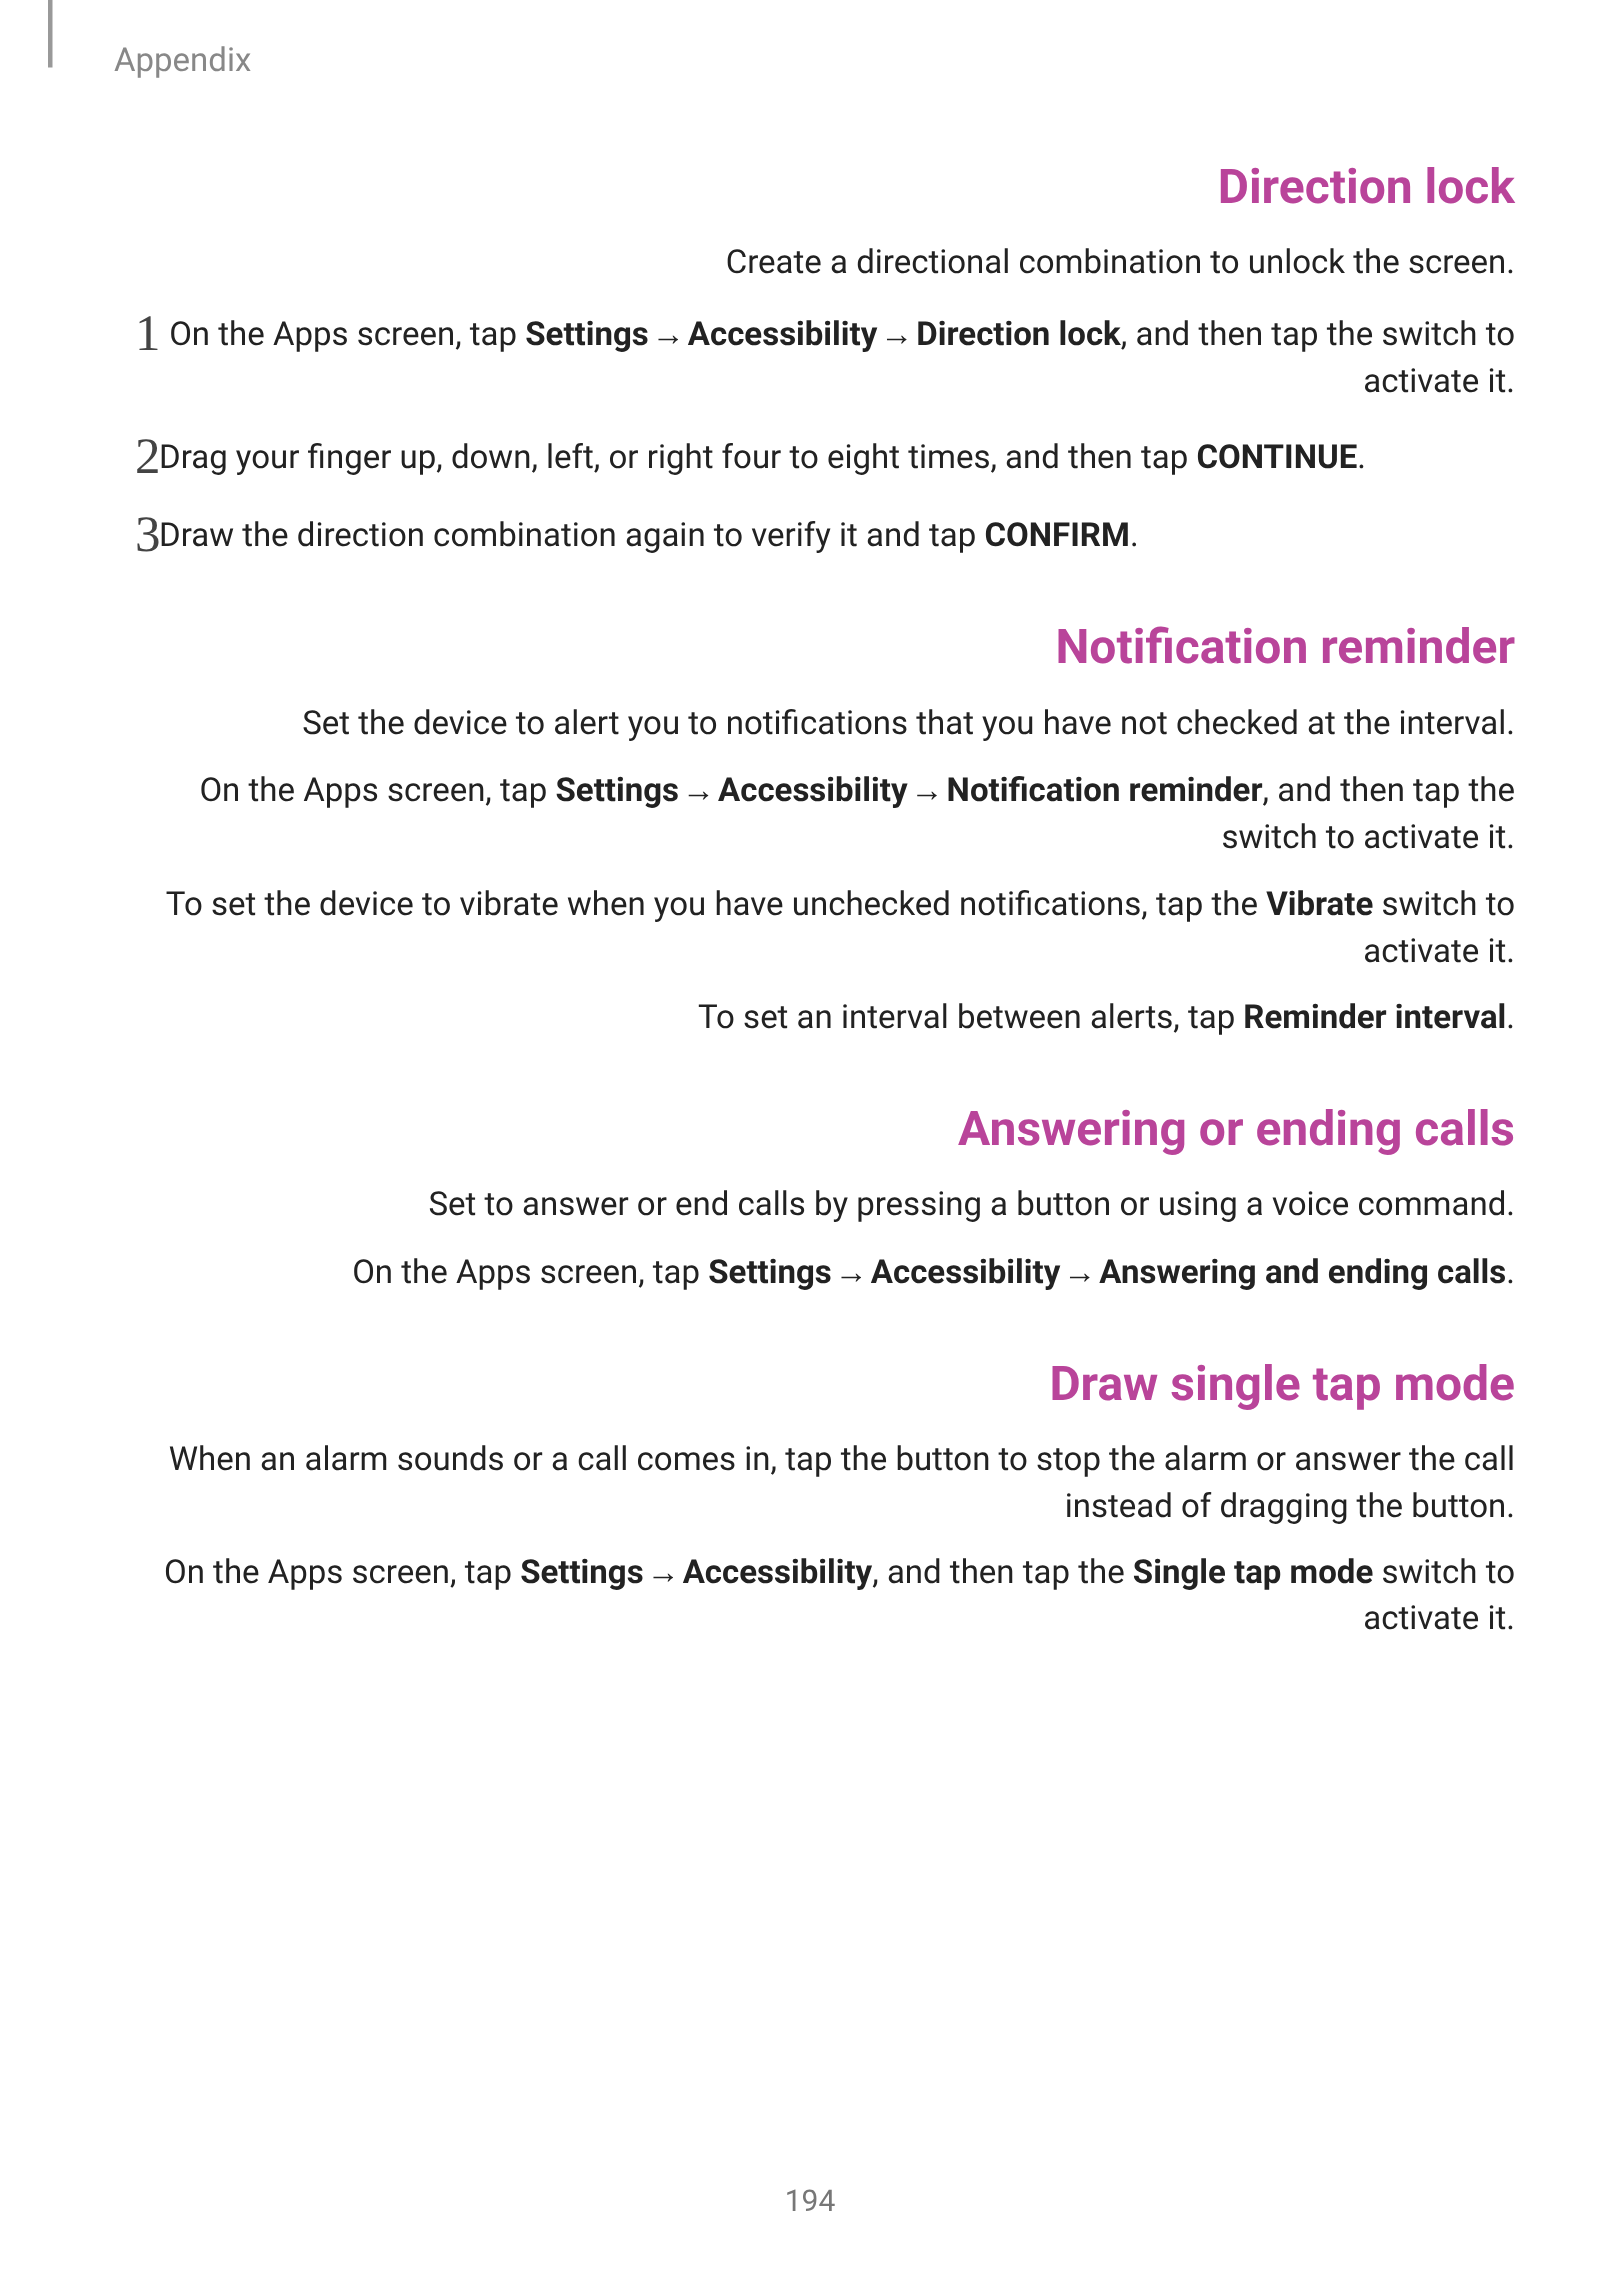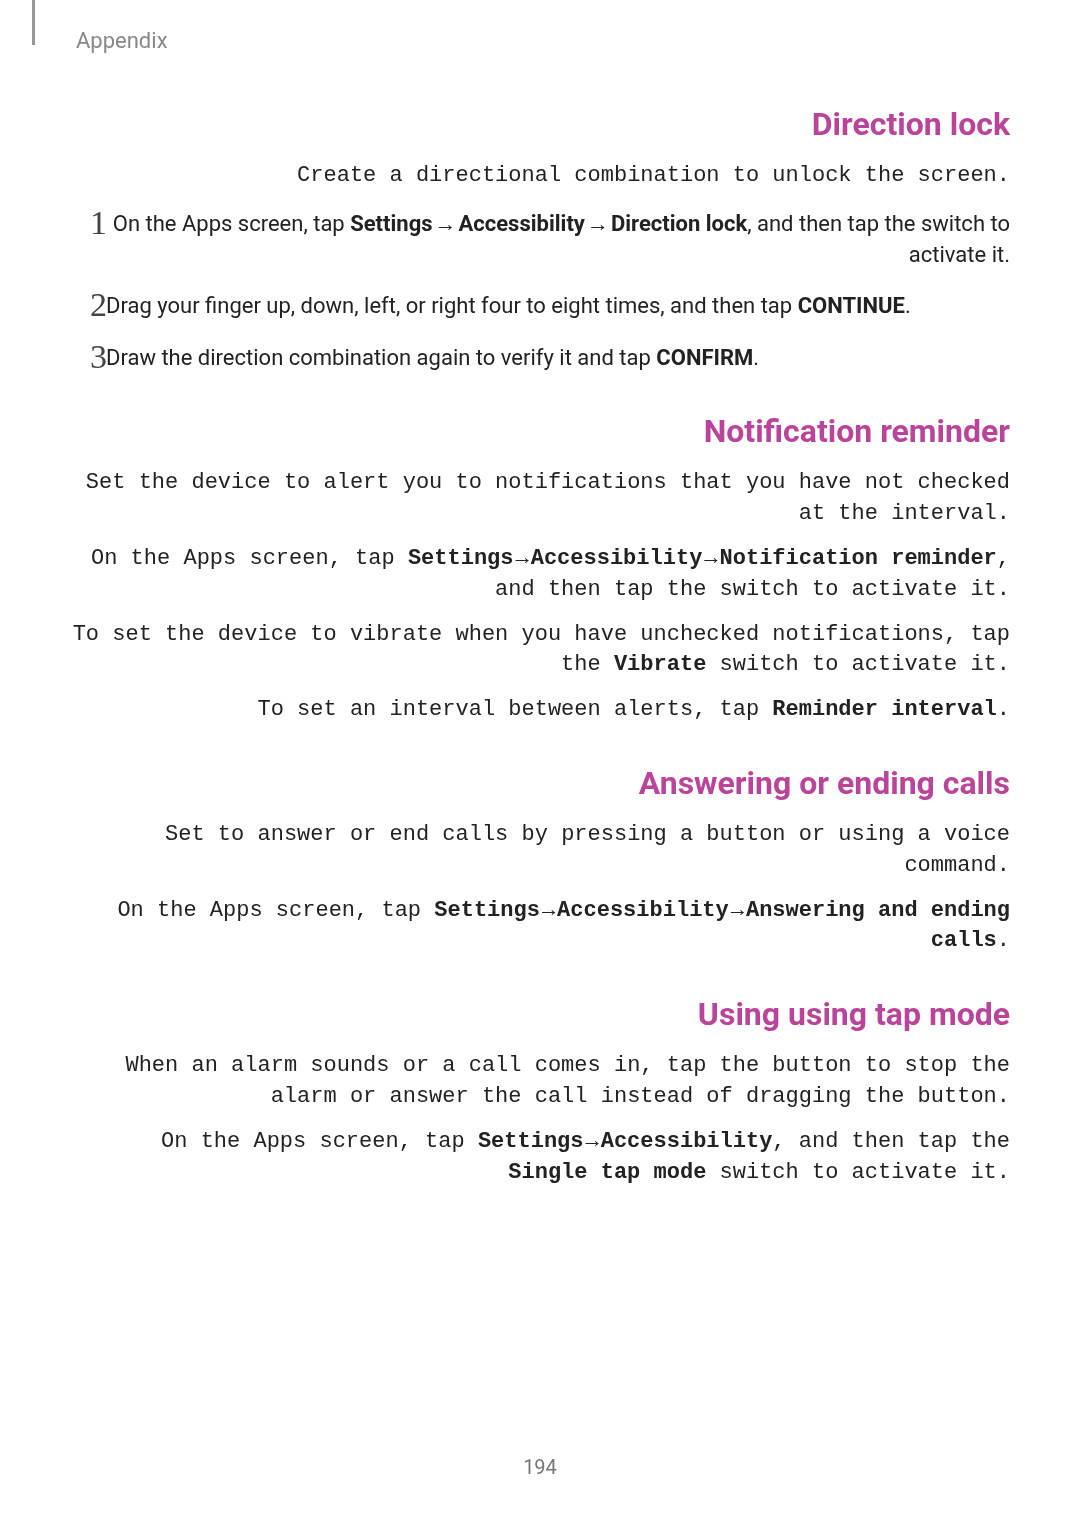"Create a directional combination to" p { font-family: Liberation Mono, monospace -> none }
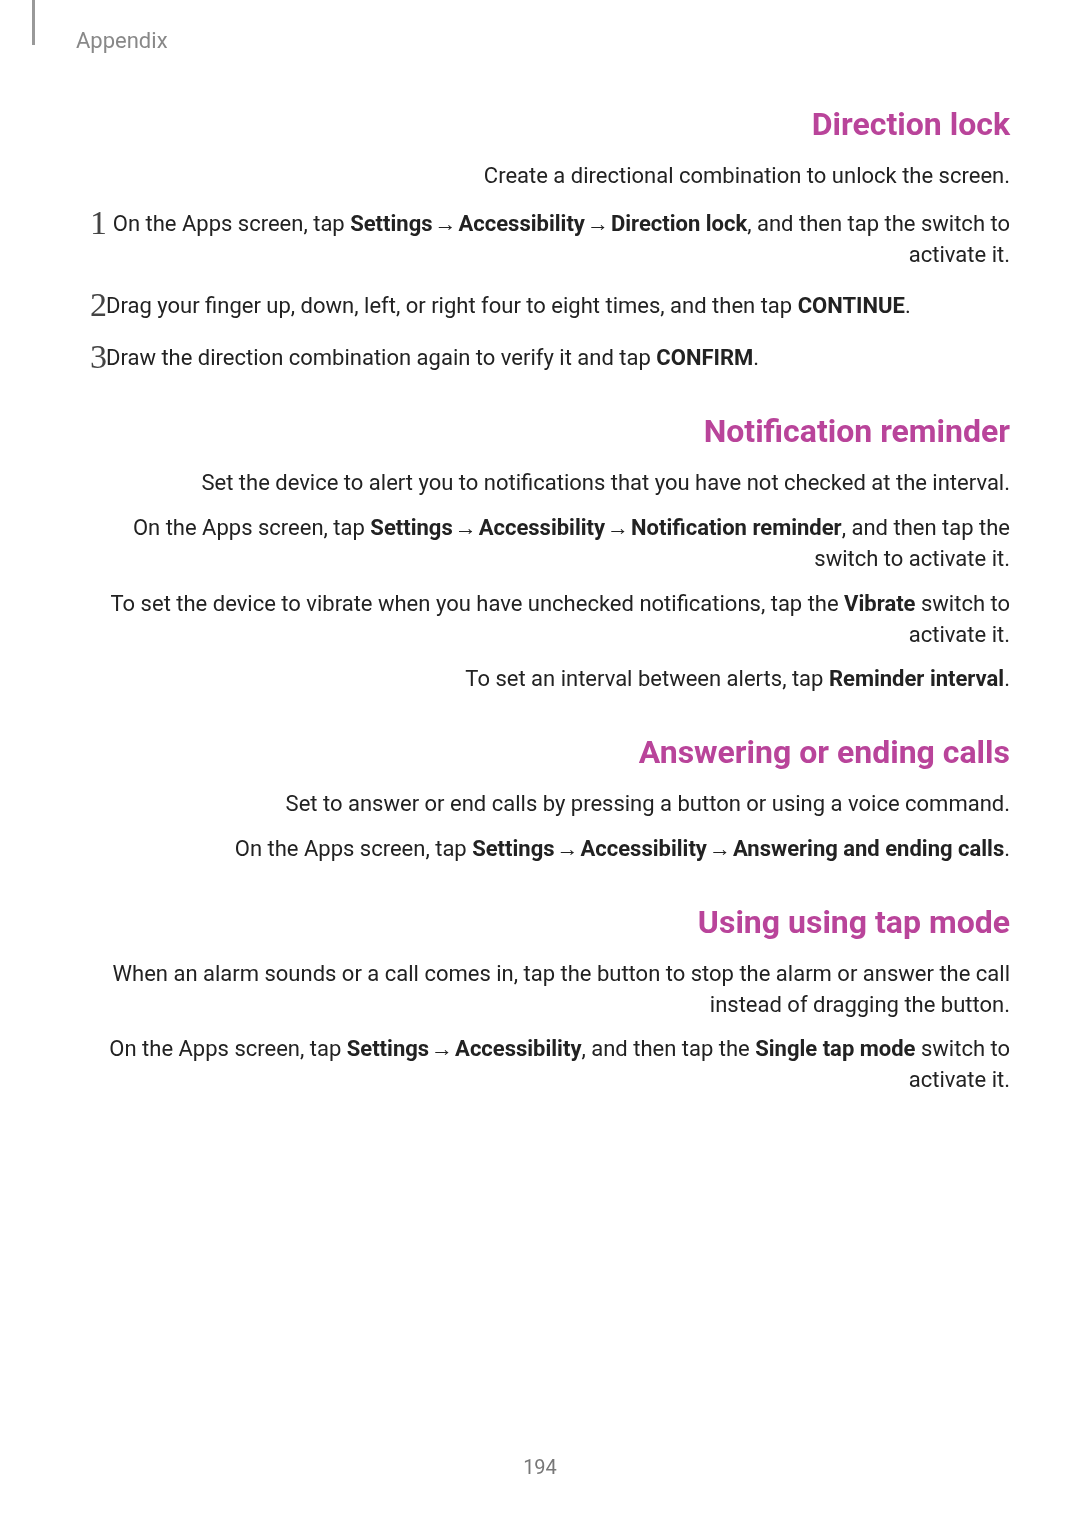"Using using tap mode" h2 { text: Using using -> Draw single }
